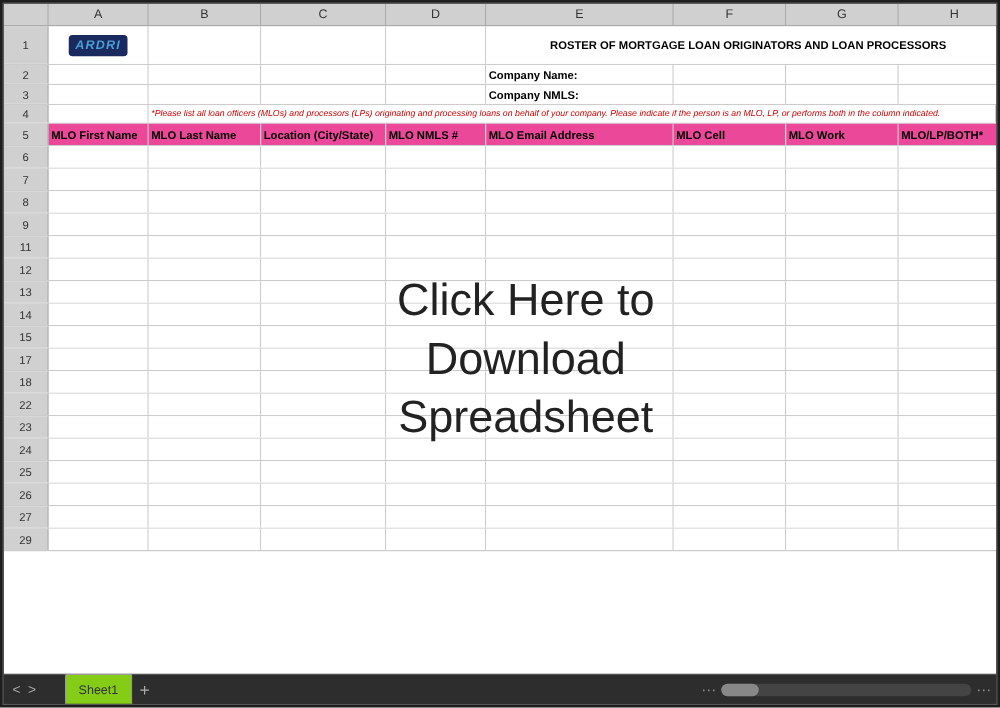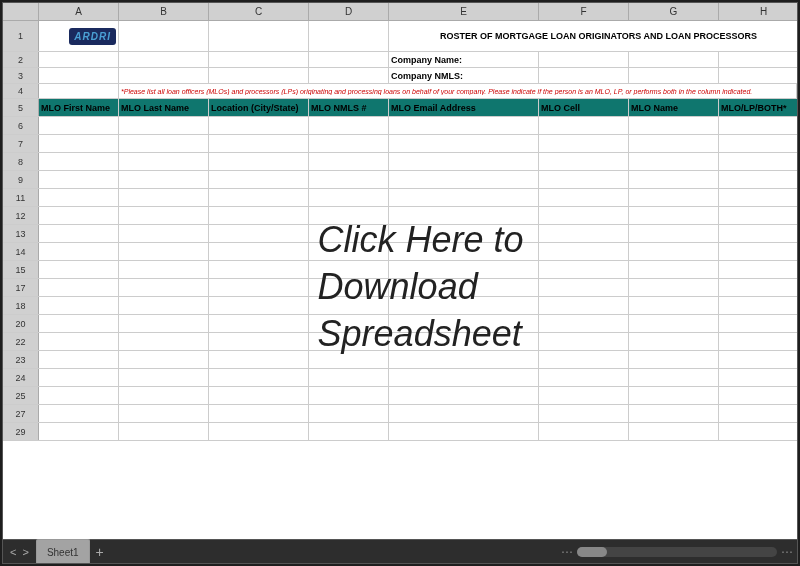"ARDRI" .logo-cell { justify-content: flex-end -> center }
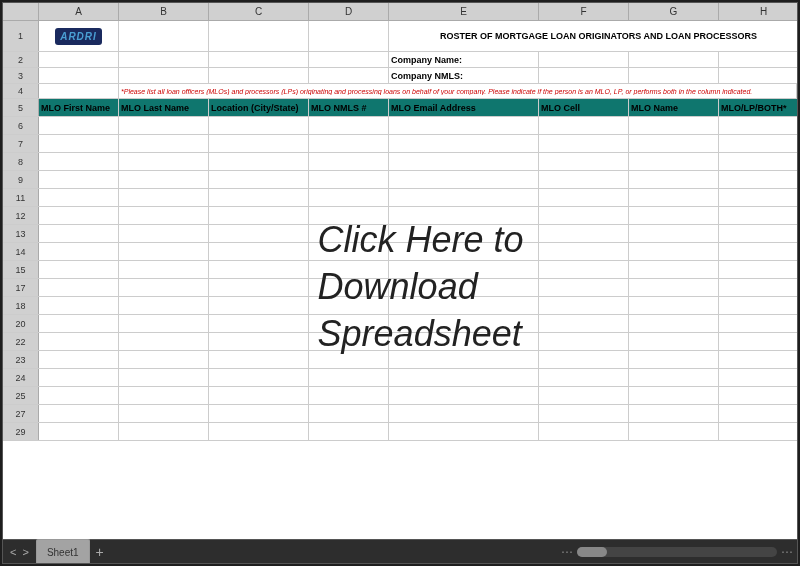"MLO First Name" .cell.header-cell { background: #0f766e -> #ec4899 }
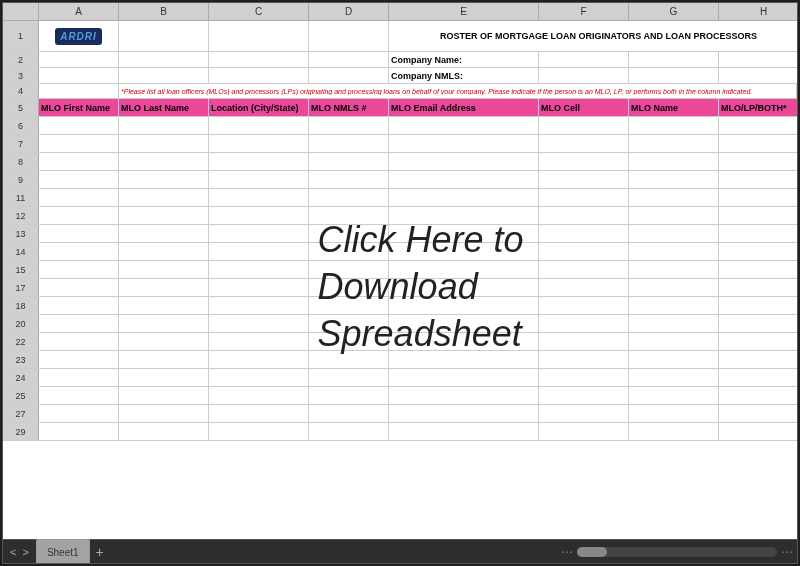"MLO Name" div.cell { text: Name -> Work }
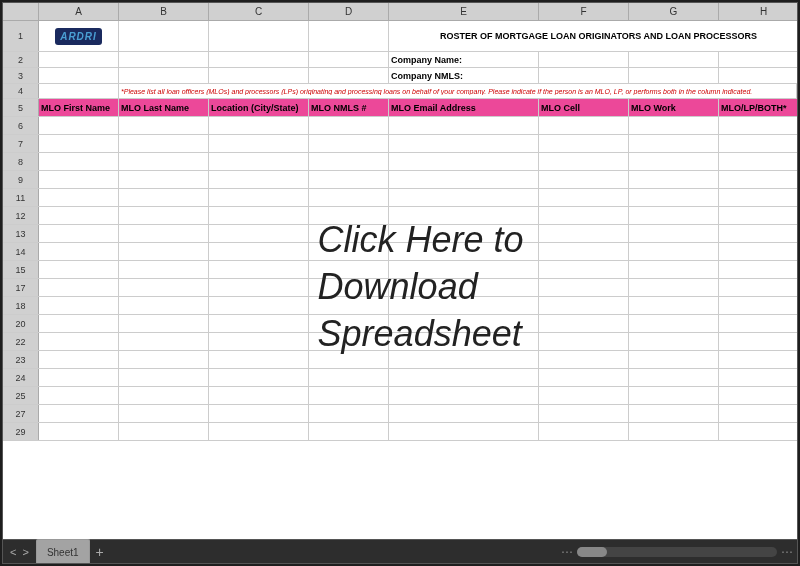"Click Here to" .download-overlay { font-style: italic -> none; text-align: left -> center }
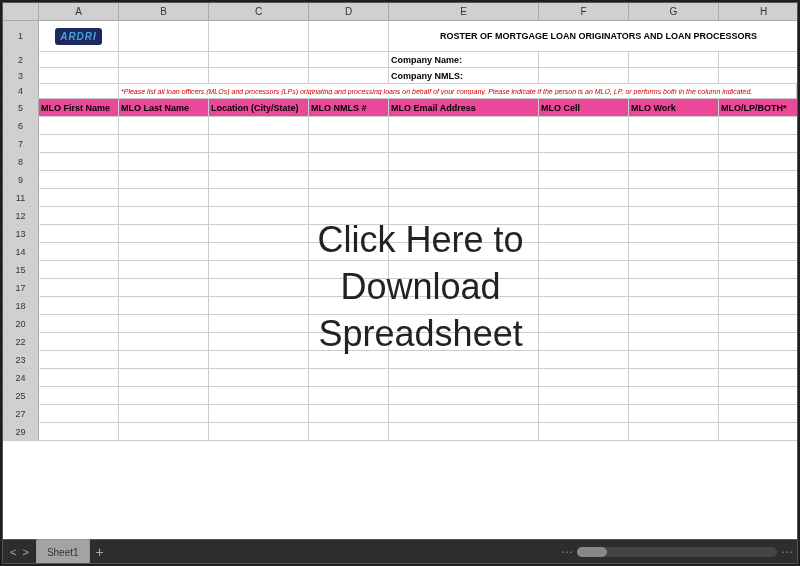"20" div.grid-row { html: <div> <div>20</div> <div></div> <div></div> <div></div> <div></div> <div></div> <div></div> <div></div> <div></div> </div> -> none }
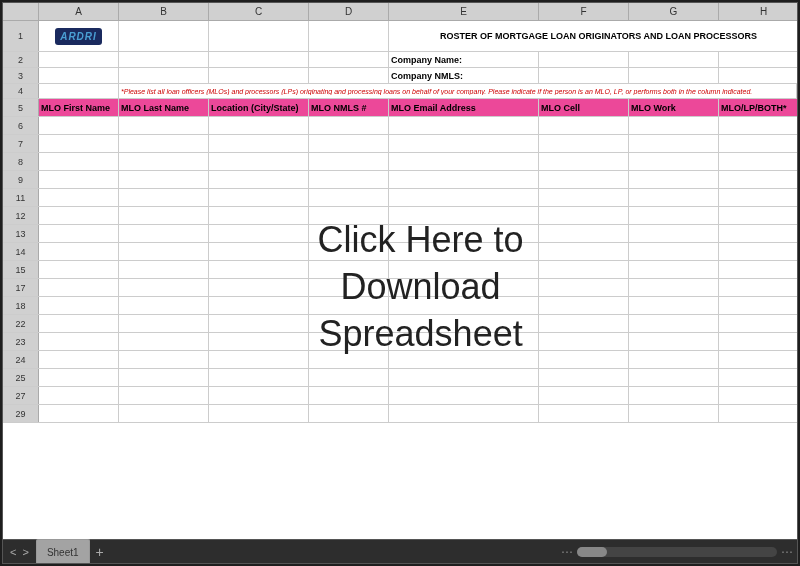"26" div.grid-row { html: none -> <div> <div>26</div> <div></div> <div></div> <div></div> <div></div> <div></div> <div></div> <div></div> <div></div> </div> }
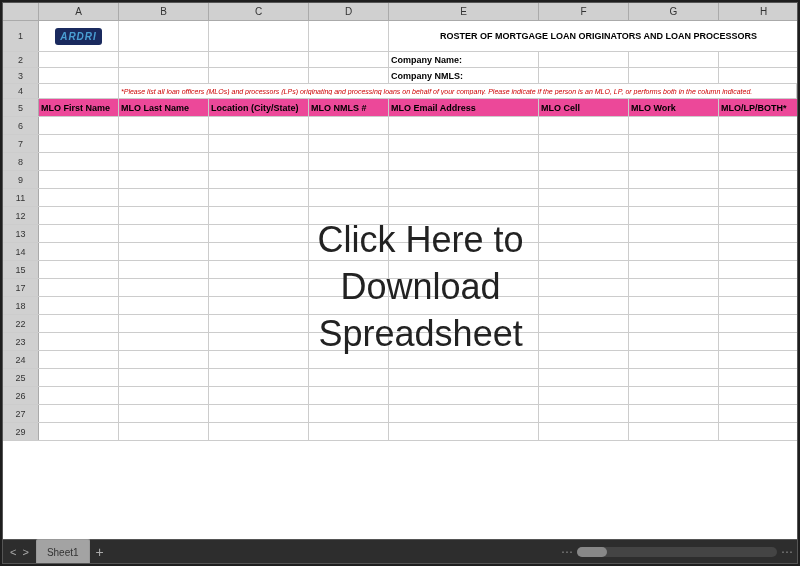"Sheet1" .sheet-tab { background: #a3a3a3 -> #84cc16; margin-left: 4px -> 20px }
